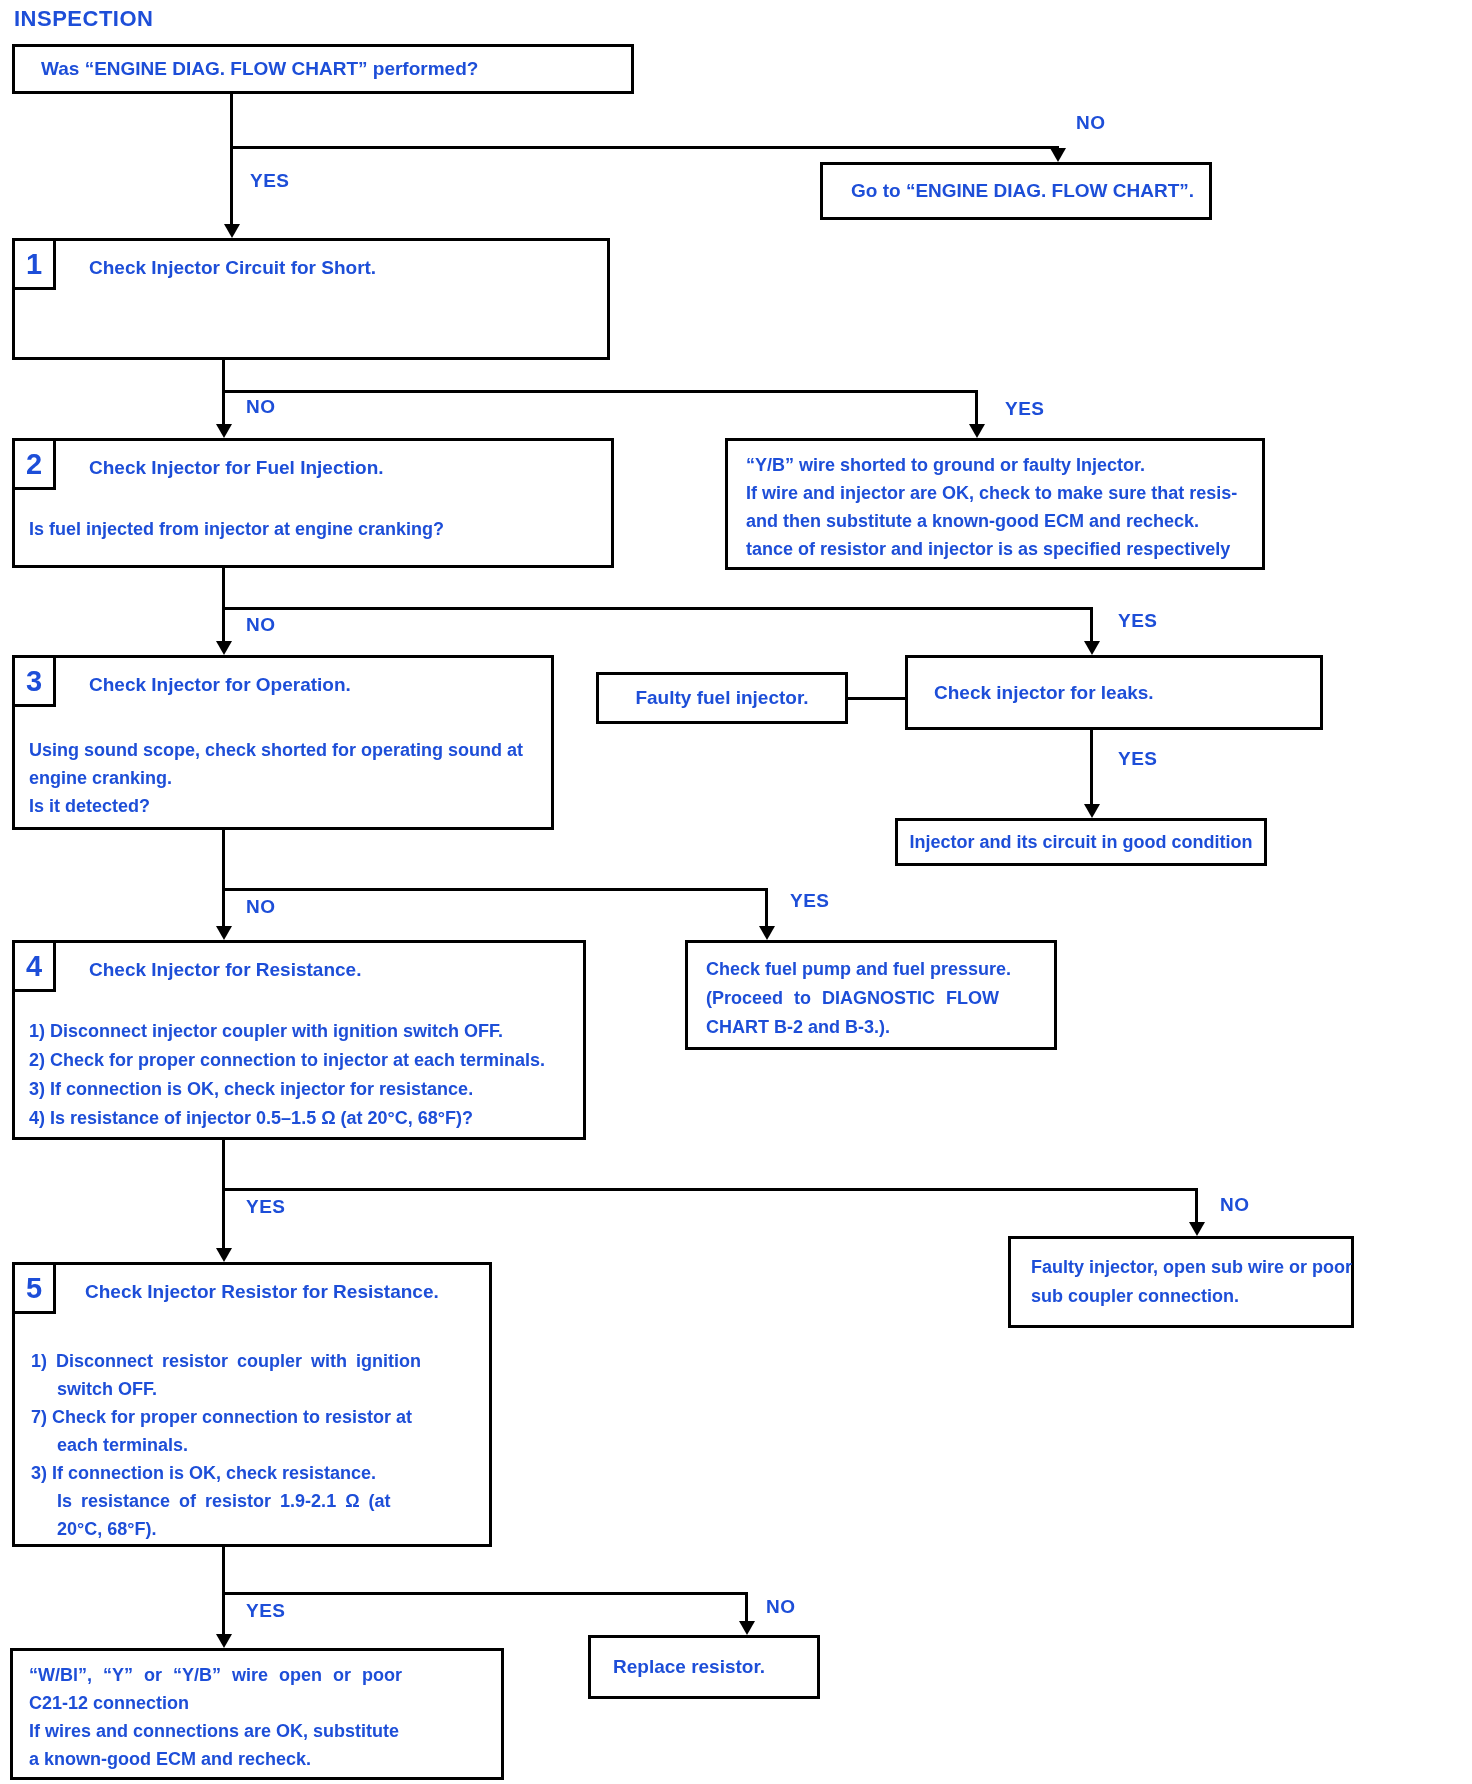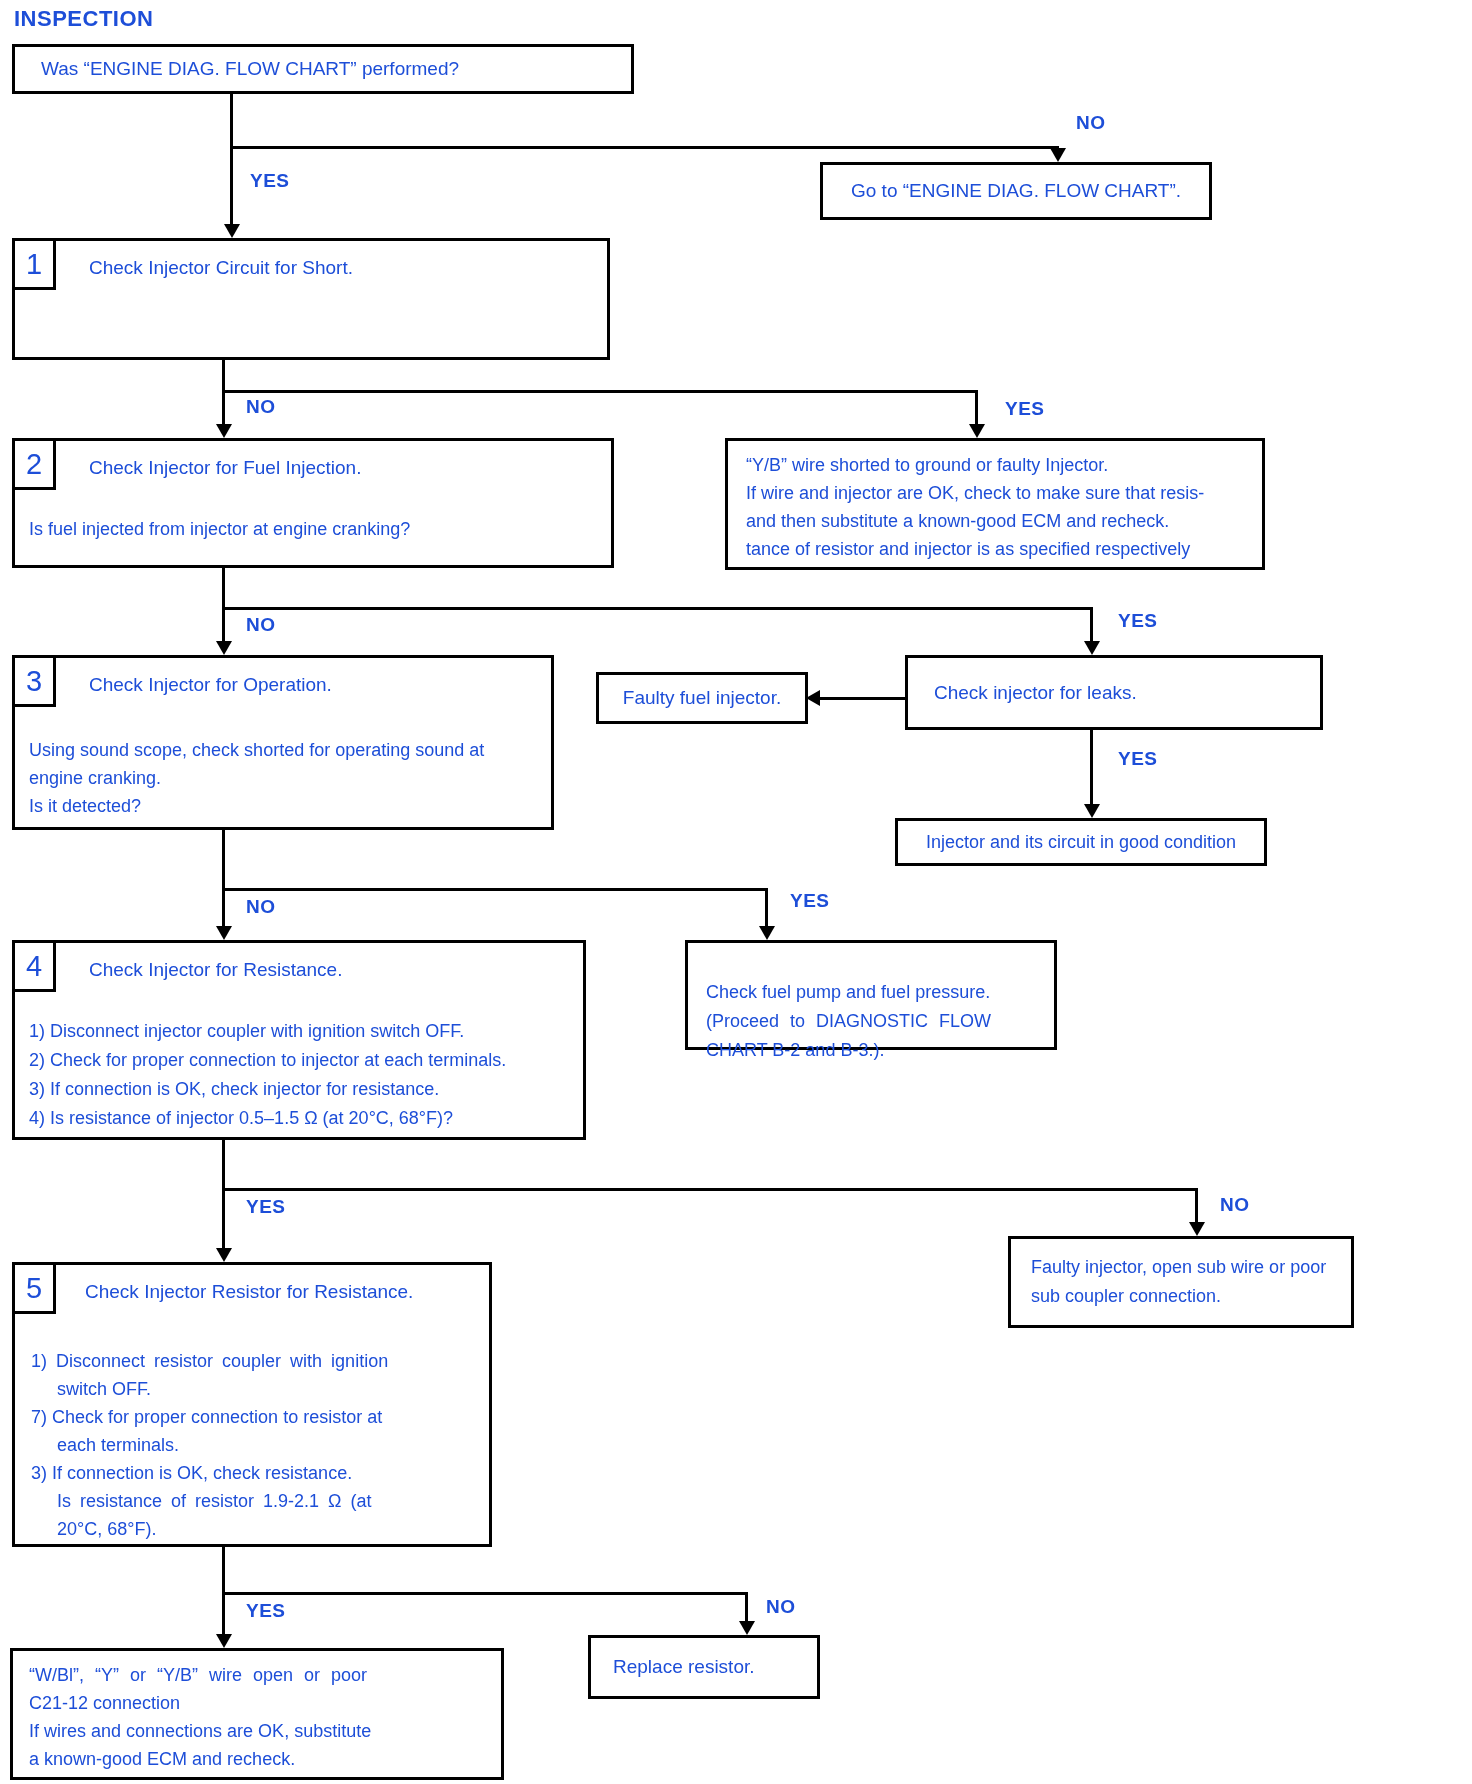"Was “ENGINE DIAG. FLOW CHART”" .box { font-weight: none -> bold }
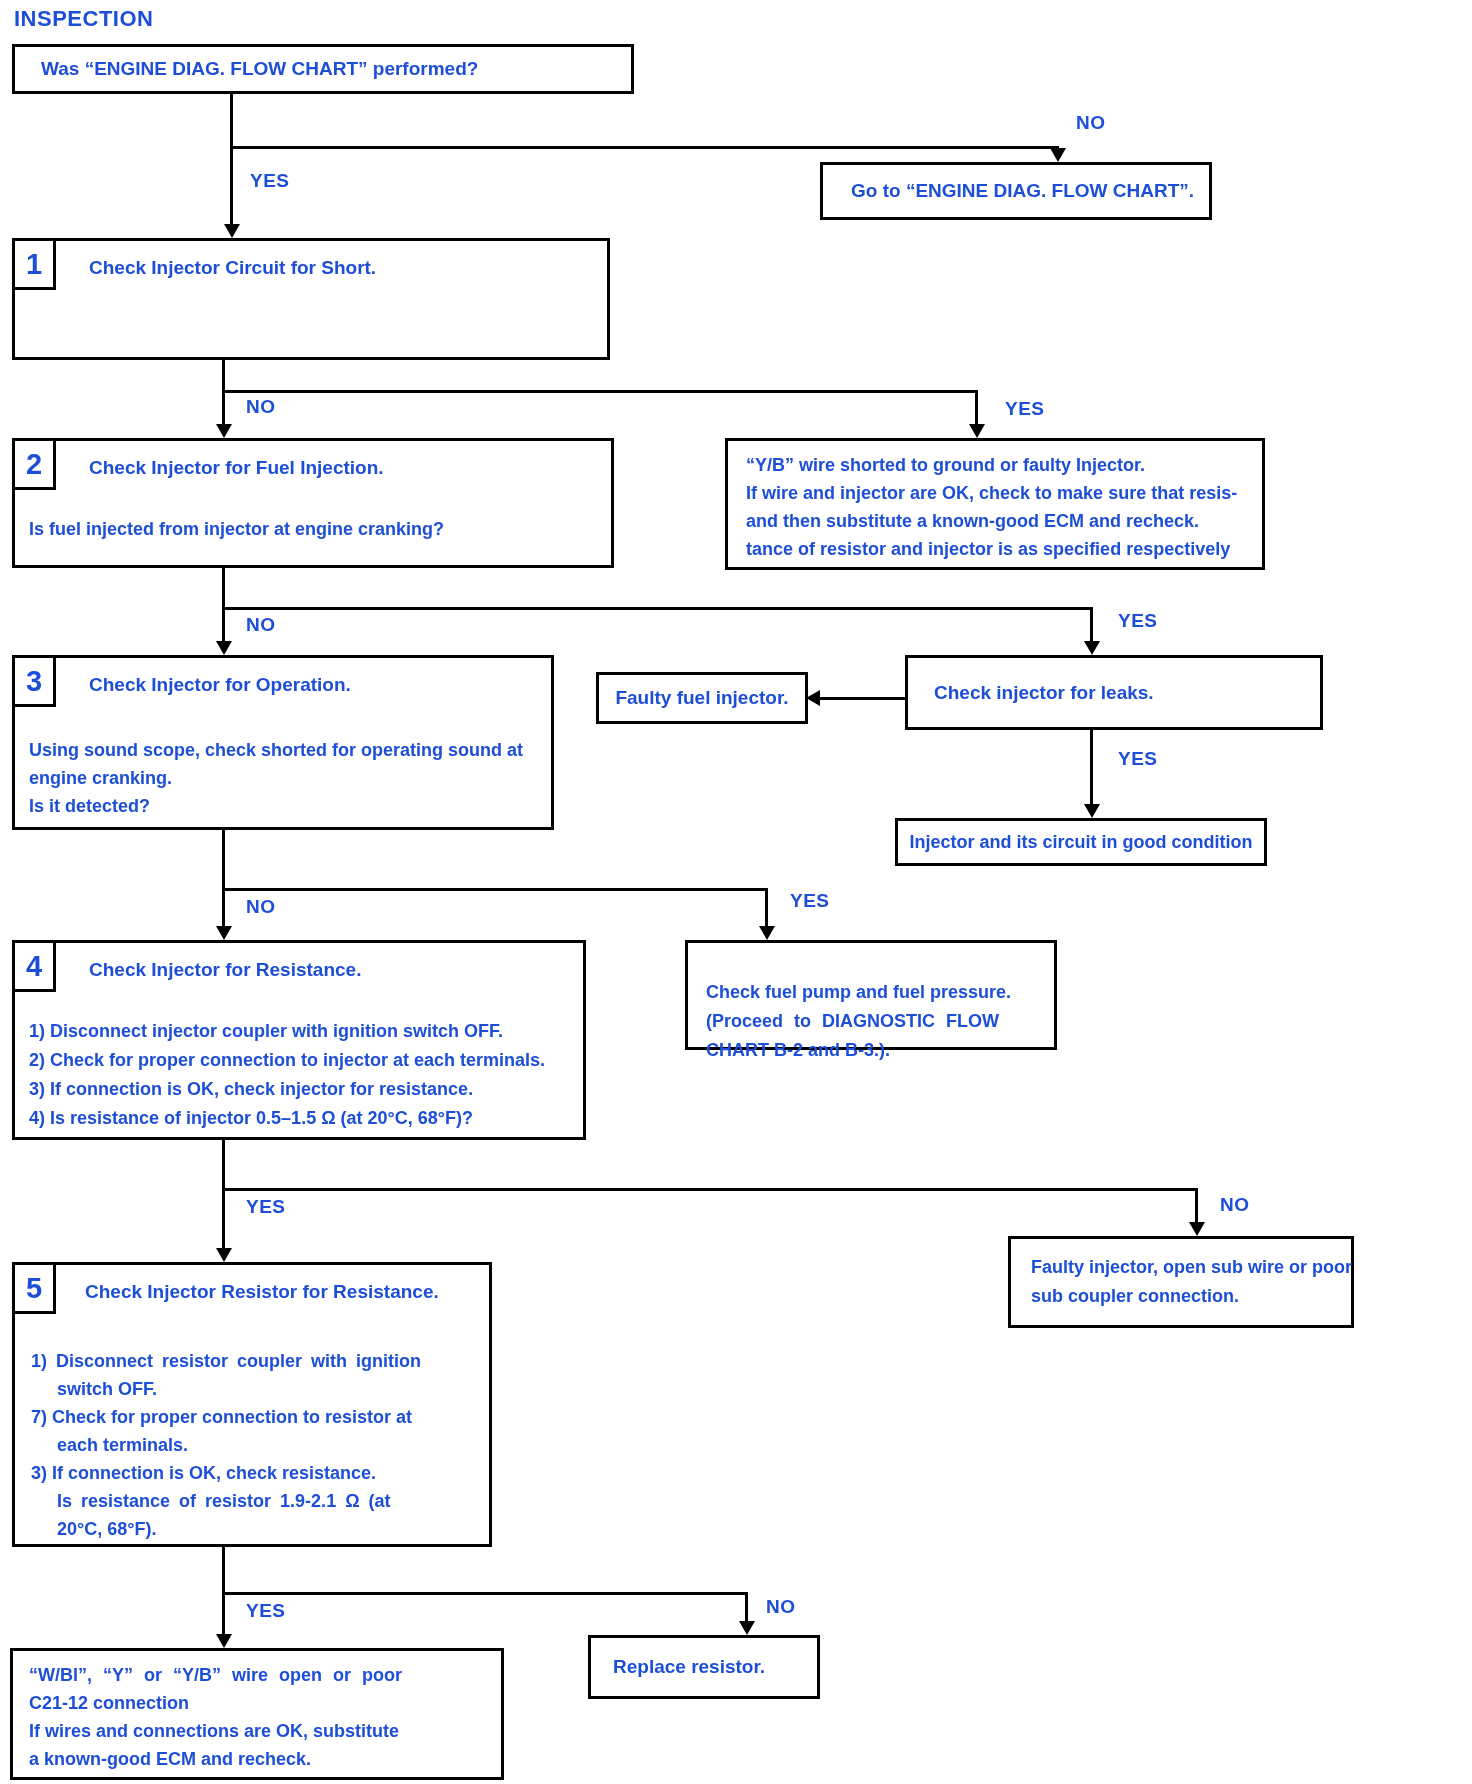"Faulty fuel injector." div.box { width: 212px -> 252px }
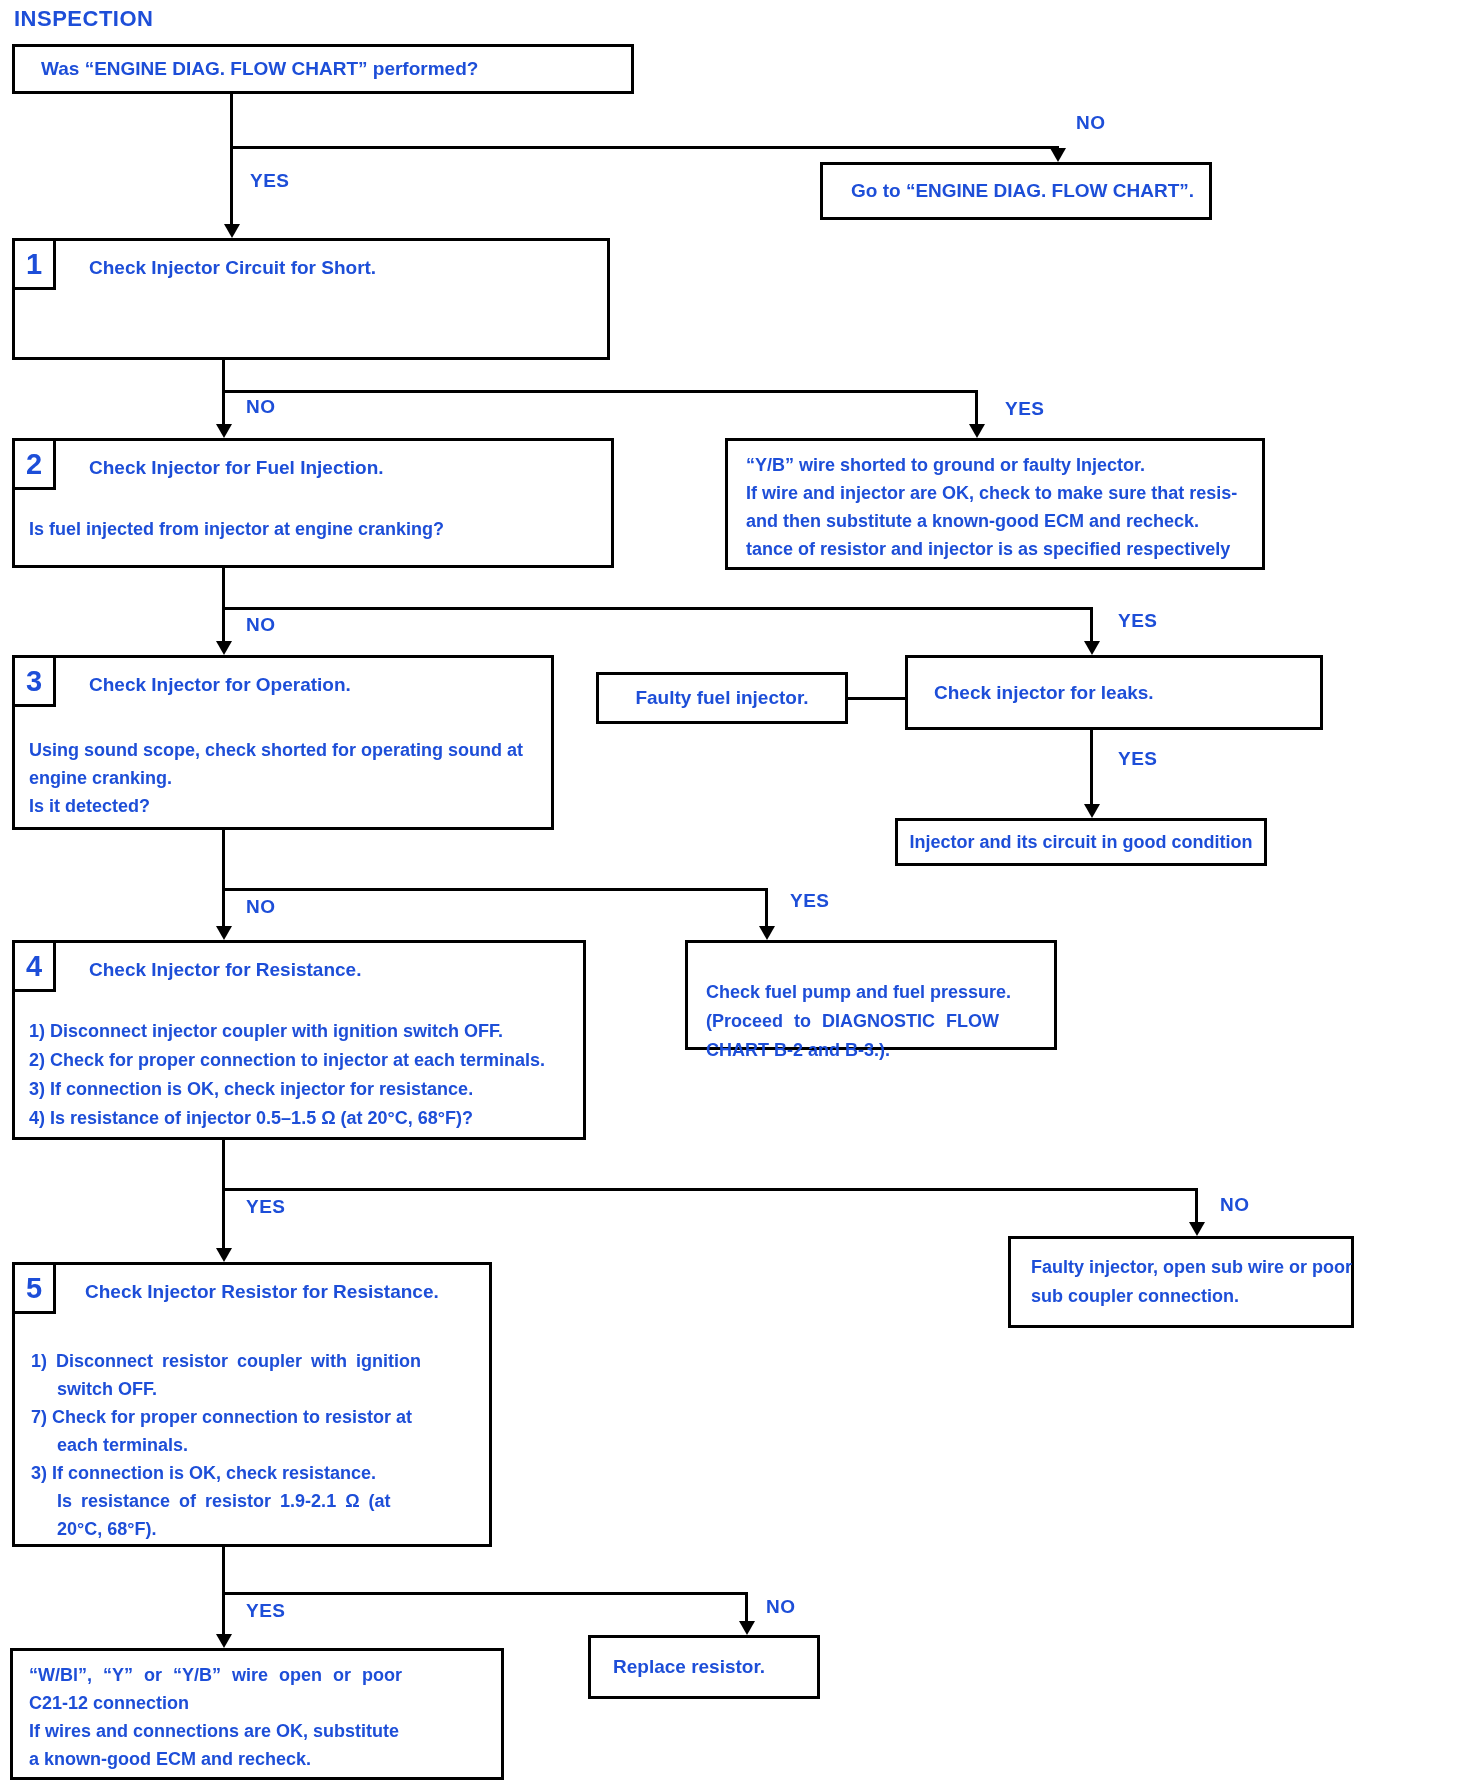"Check fuel pump and fuel" div.txt { margin-top: 23px -> none }
